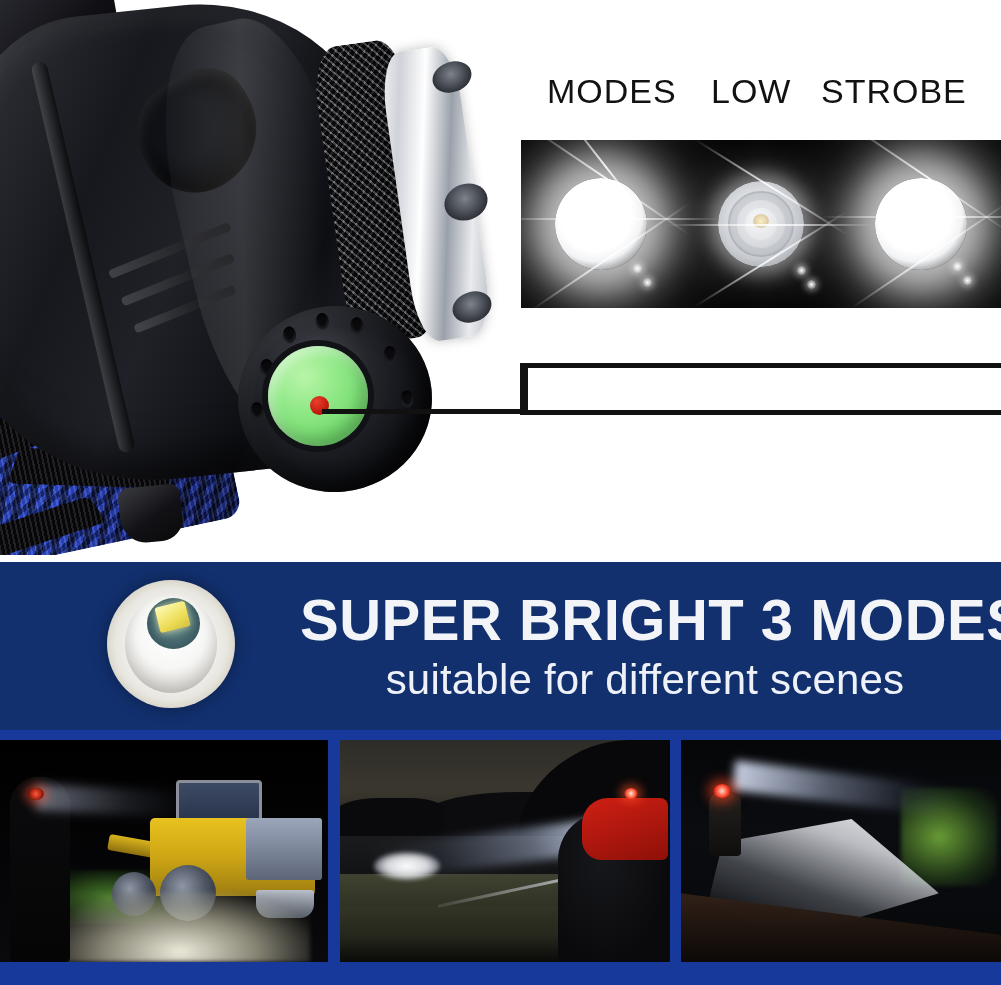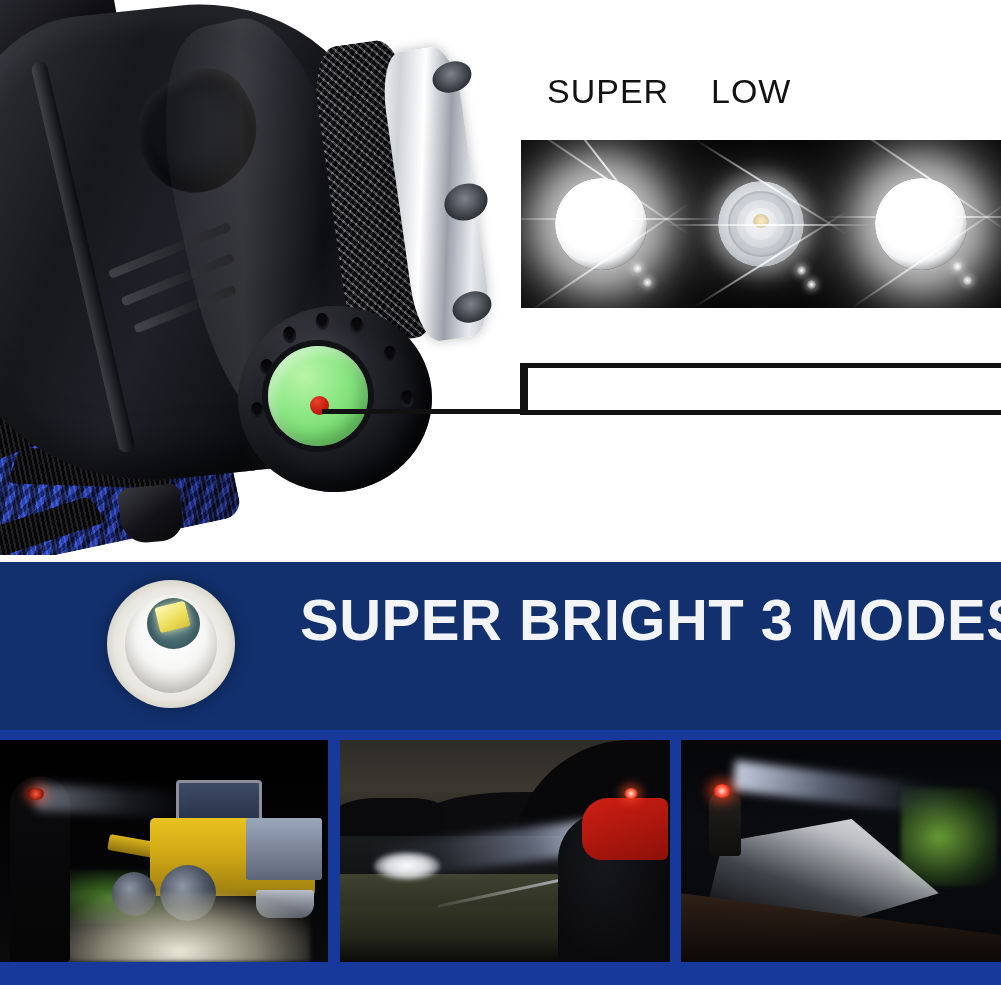"SUPER" div.mode-label { text: SUPER -> MODES }
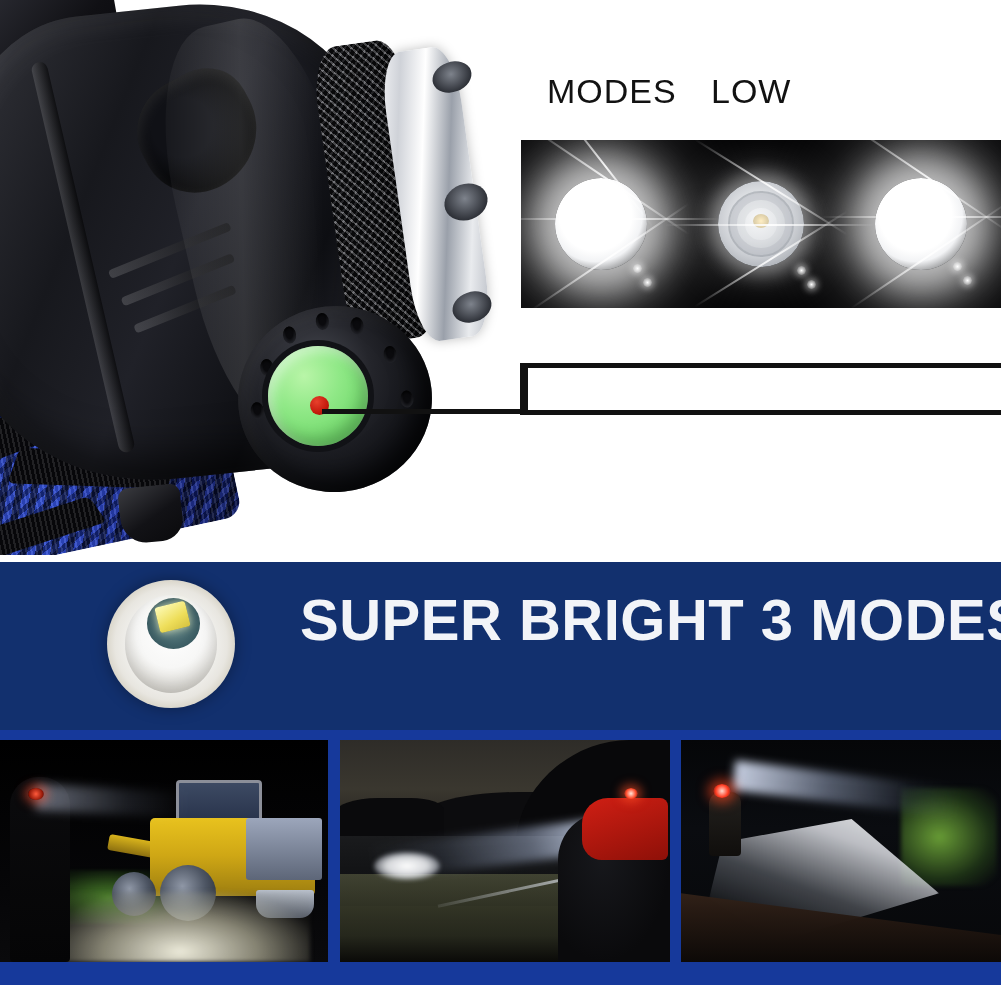"STROBE" div.mode-label { html: none -> <div>STROBE</div> }
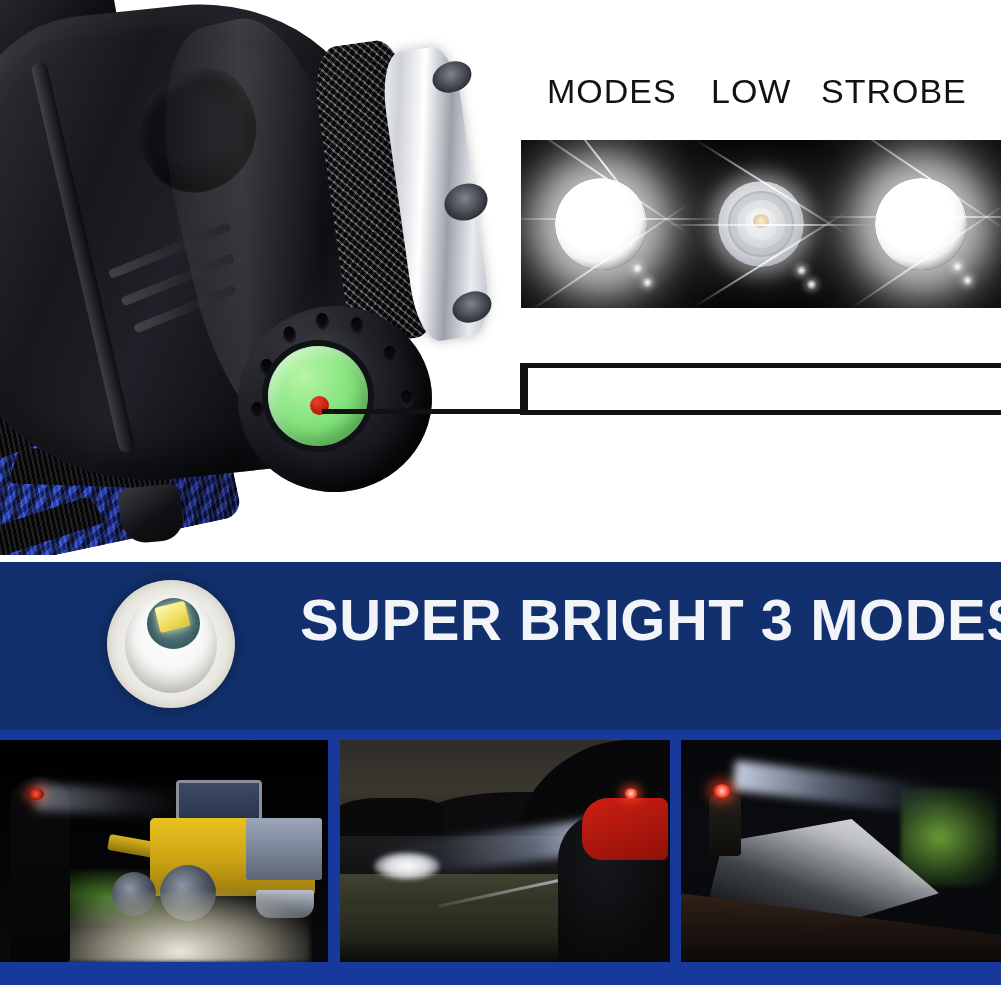"suitable for different scenes" div { html: none -> <div>suitable for different scenes</div> }
